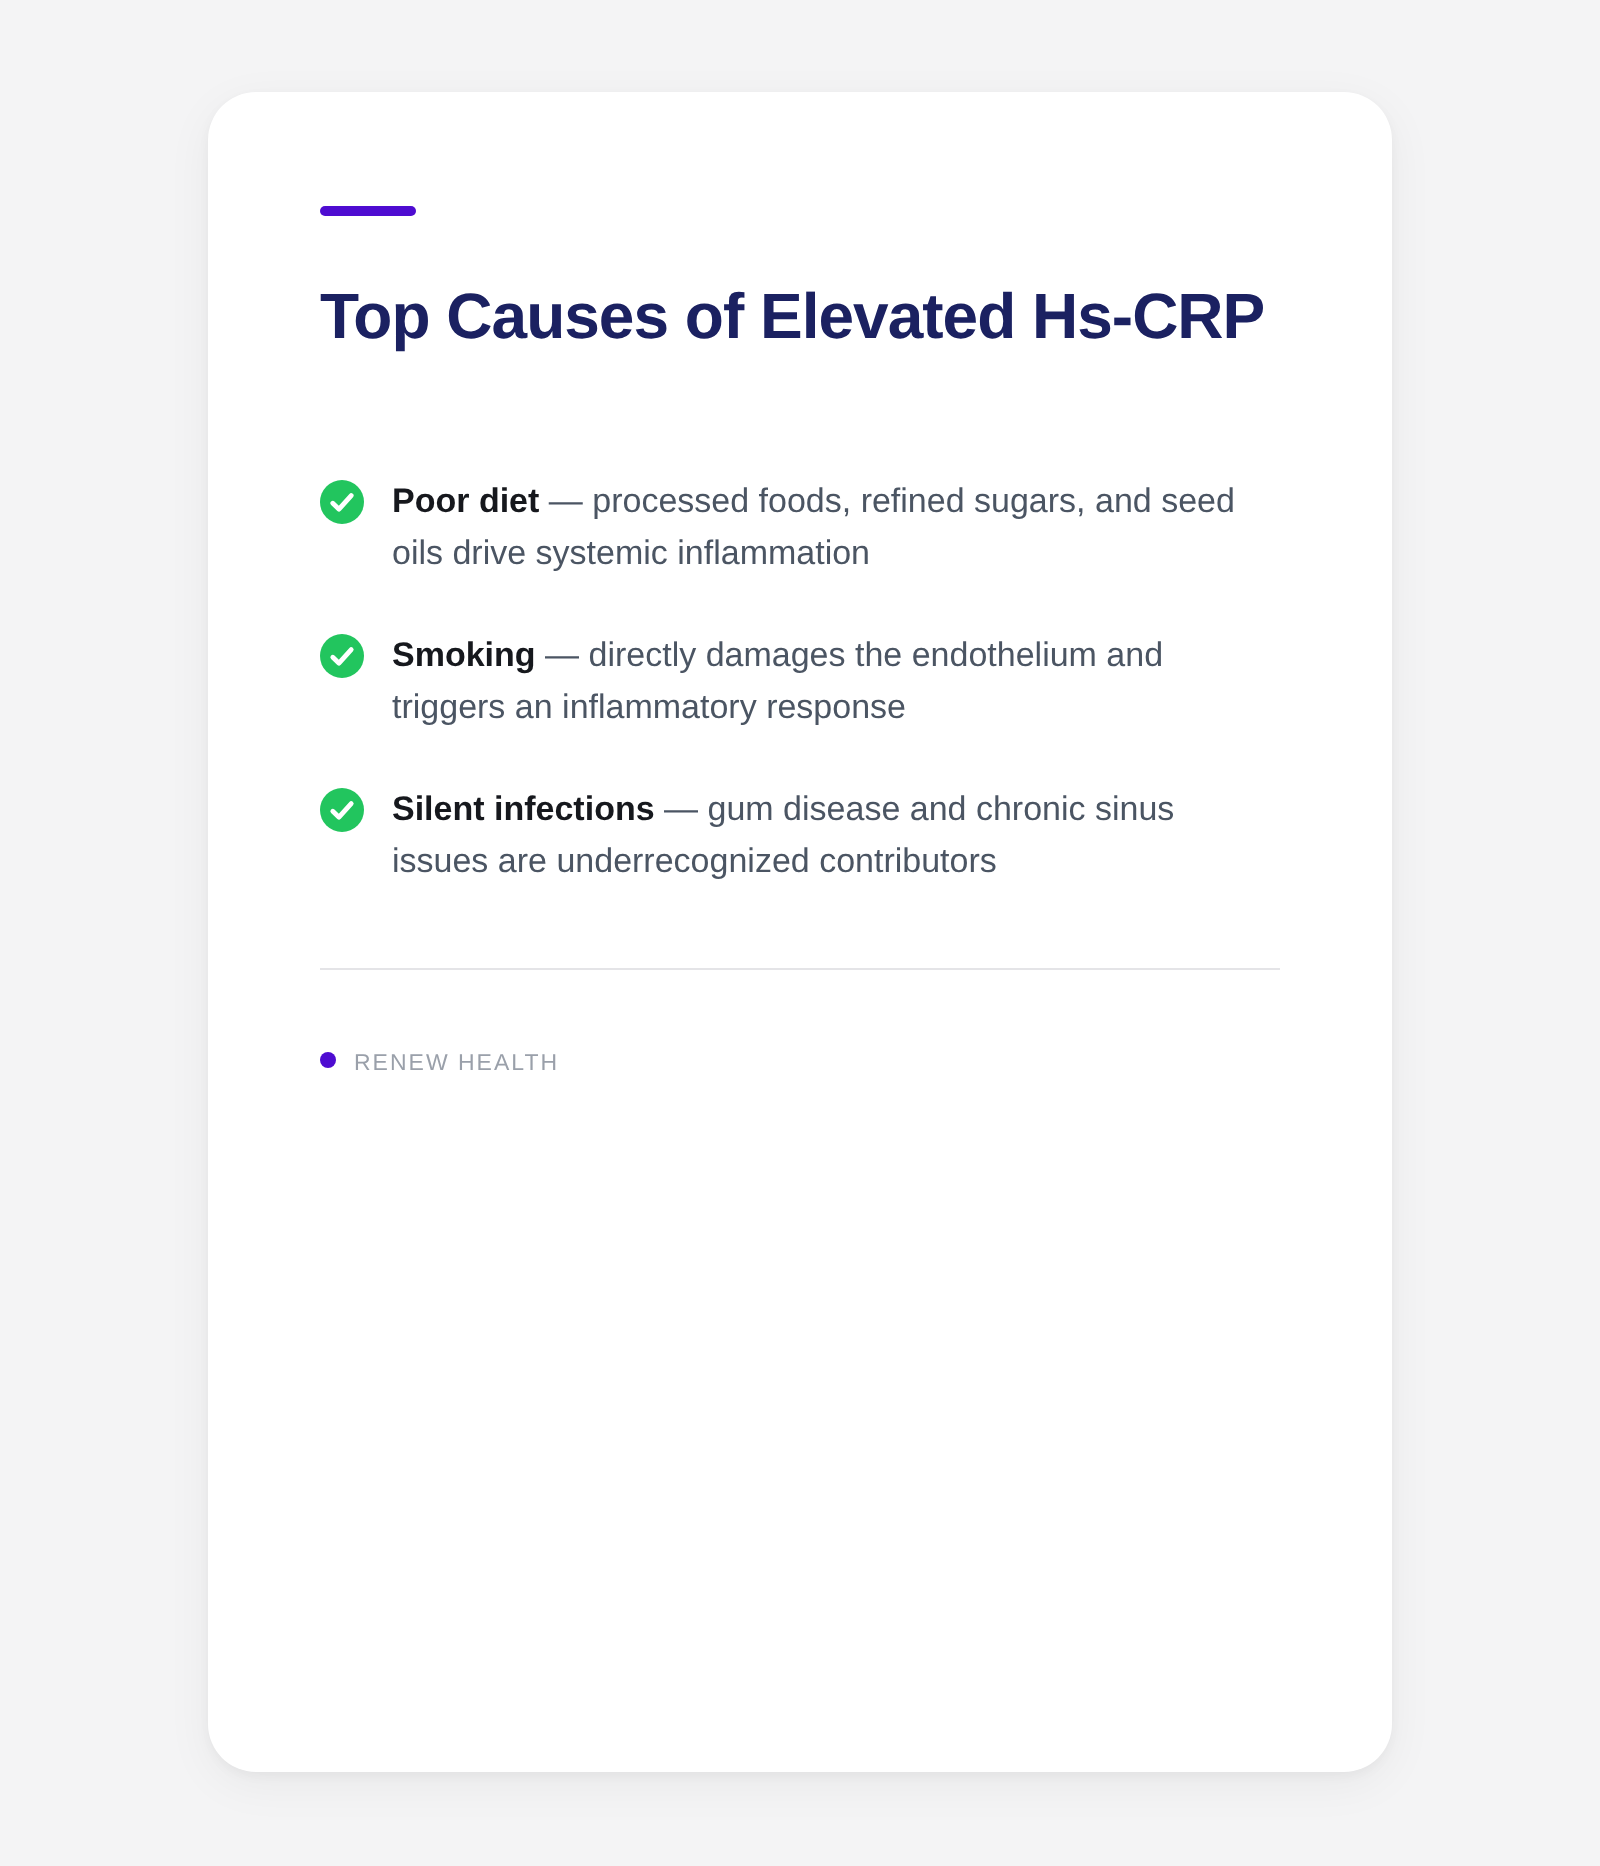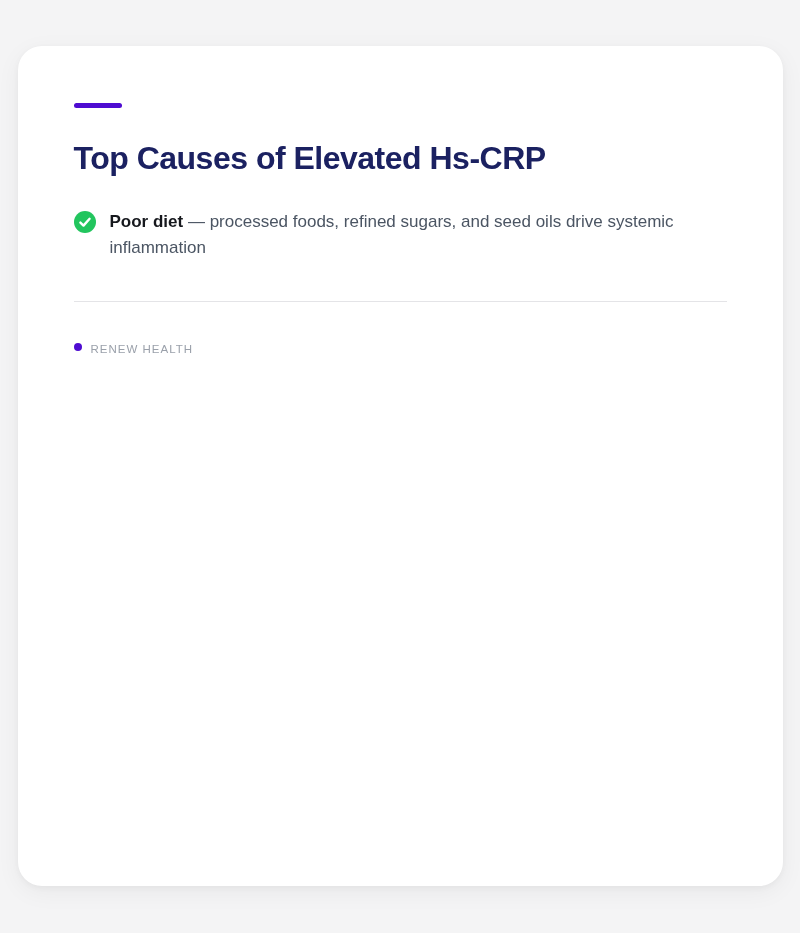"Top Causes of Elevated Hs-CRP" .card { width: 765px -> 592px }
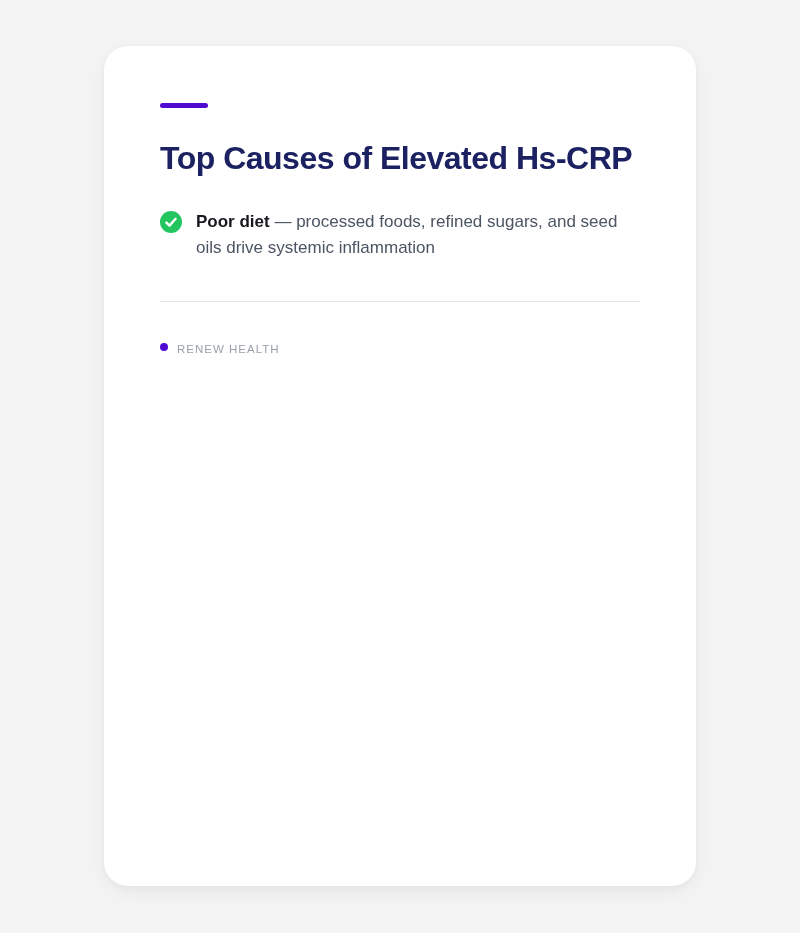"Poor diet — processed foods," ul.cause-list { margin-top: 32px -> 61px }
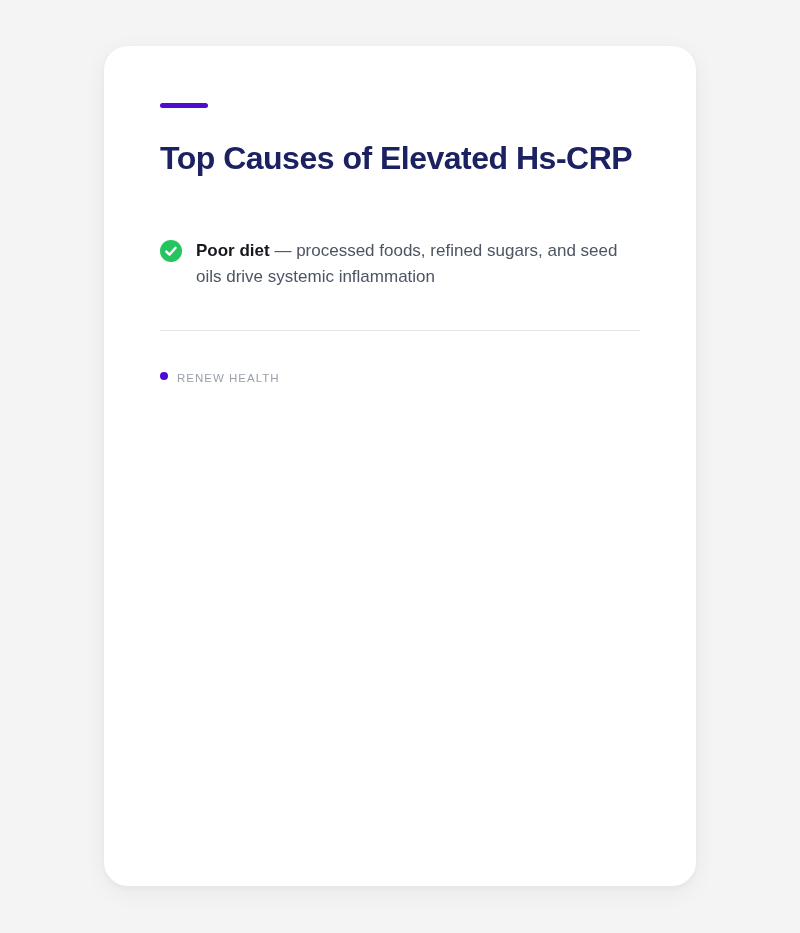"Smoking — directly damages the" li { html: none -> <li> <svg> <circle></circle> <path></path> </svg> <p><strong>Smoking</strong> <span>— directly damages the endothelium and triggers an inflammatory response</span></p> </li> }
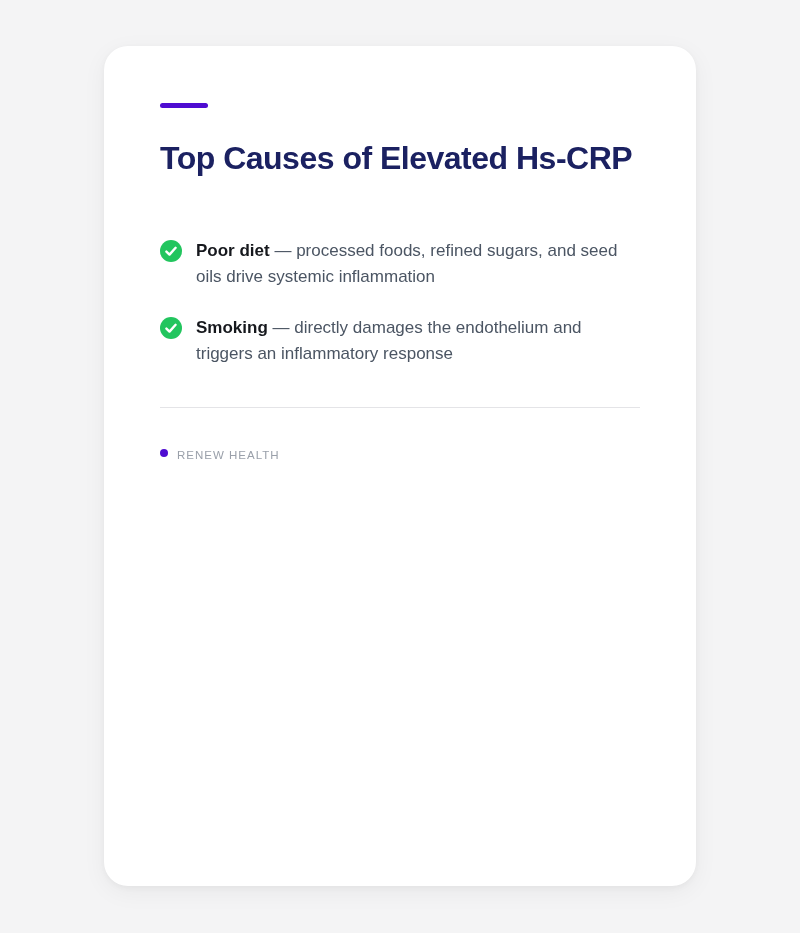"Silent infections — gum disease" li { html: none -> <li> <svg> <circle></circle> <path></path> </svg> <p><strong>Silent infections</strong> <span>— gum disease and chronic sinus issues are underrecognized contributors</span></p> </li> }
